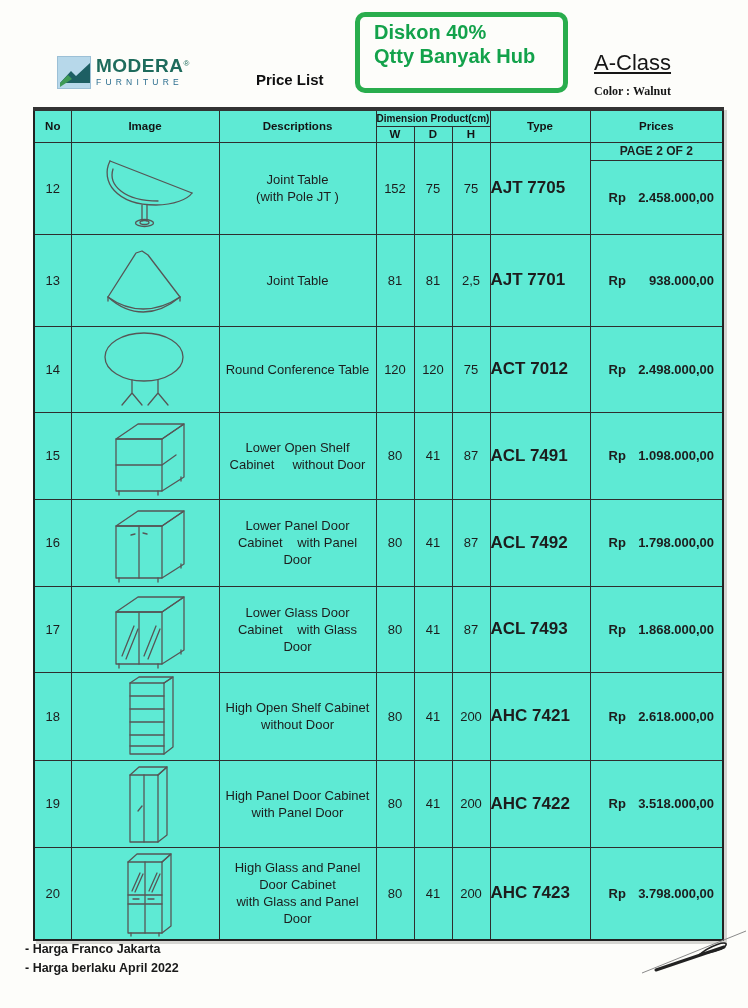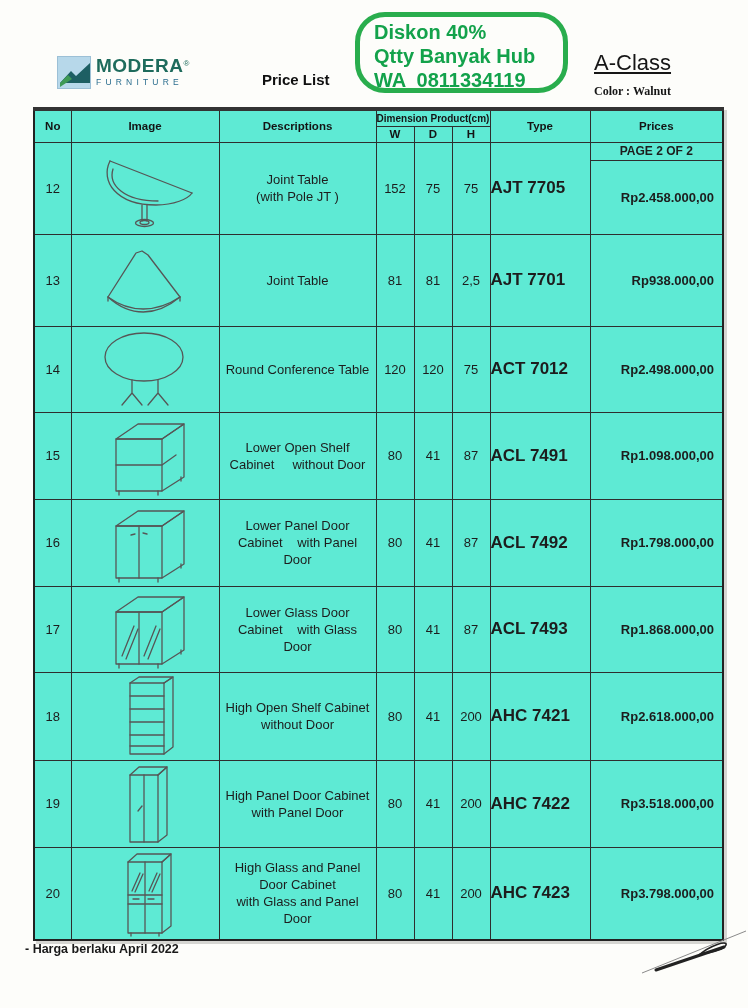"Diskon 40%" .promo { border-radius: 30px -> 10px }
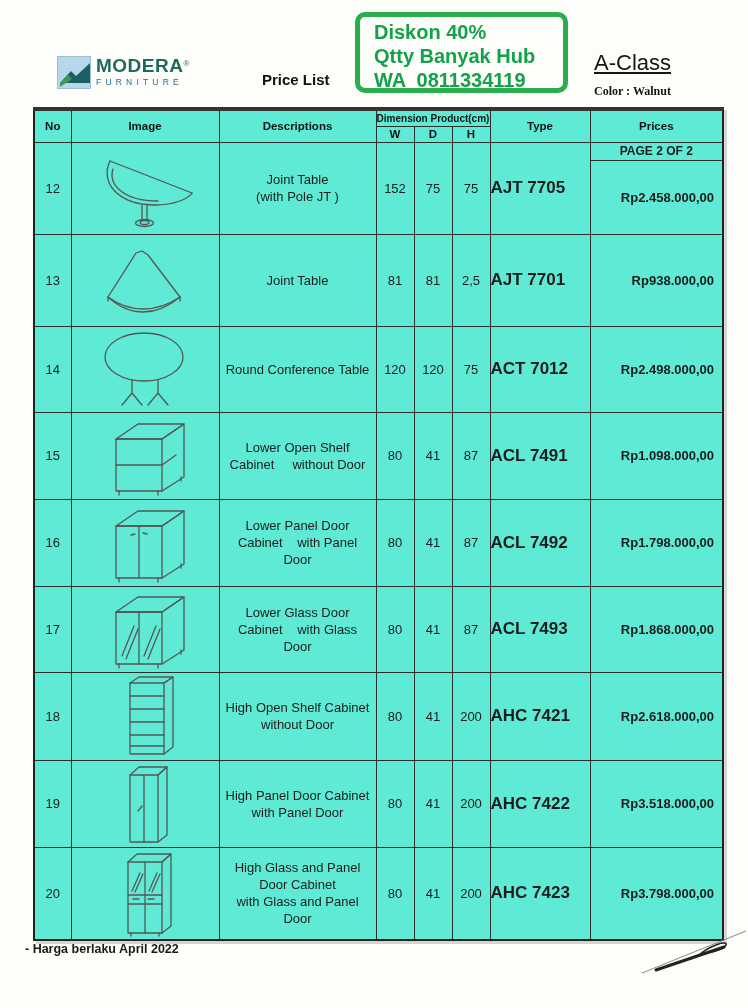"Price List" .pricelist { left: 262px -> 256px }
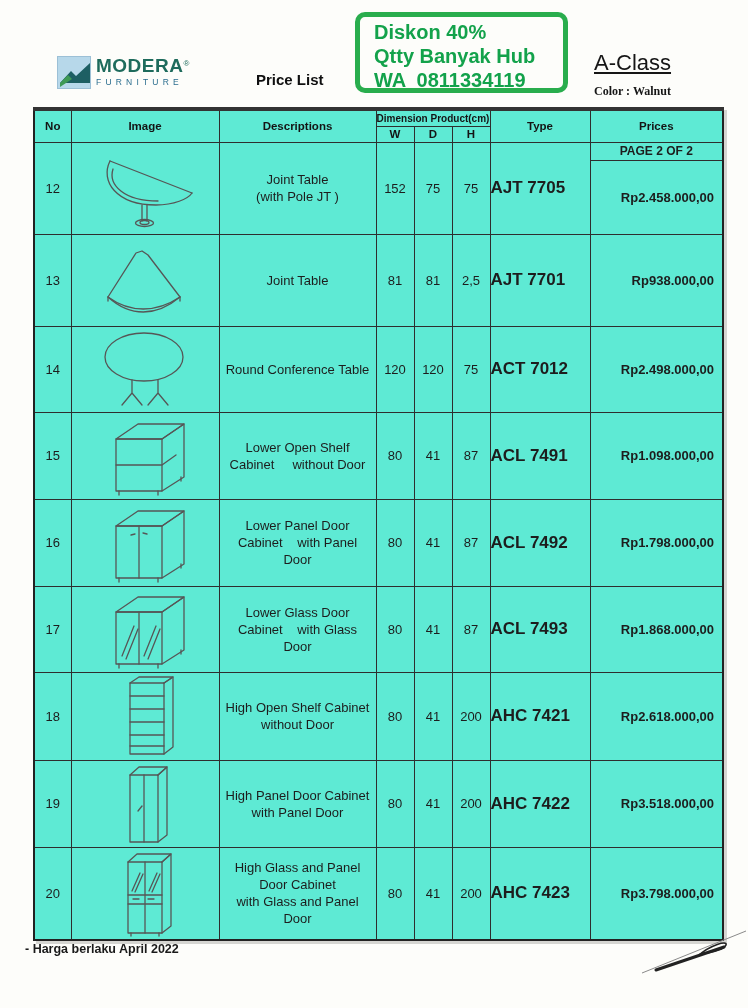"WA 0811334119" div { html: <div>WA 0811334119</div> -> none }
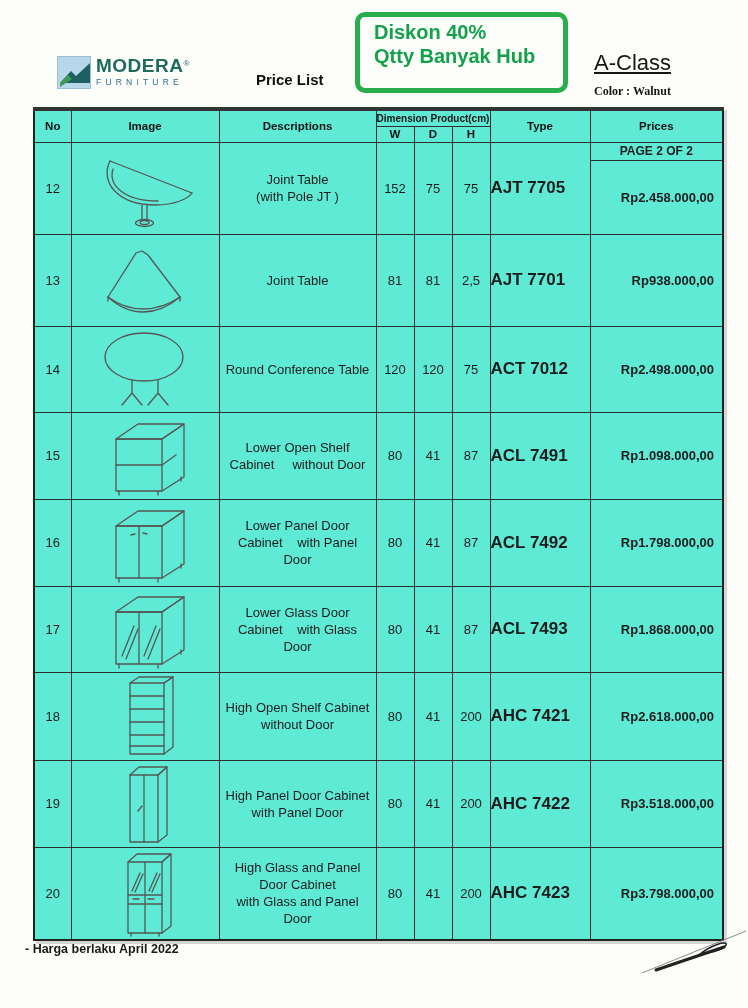"Rp" .price-in { justify-content: flex-end -> space-between }
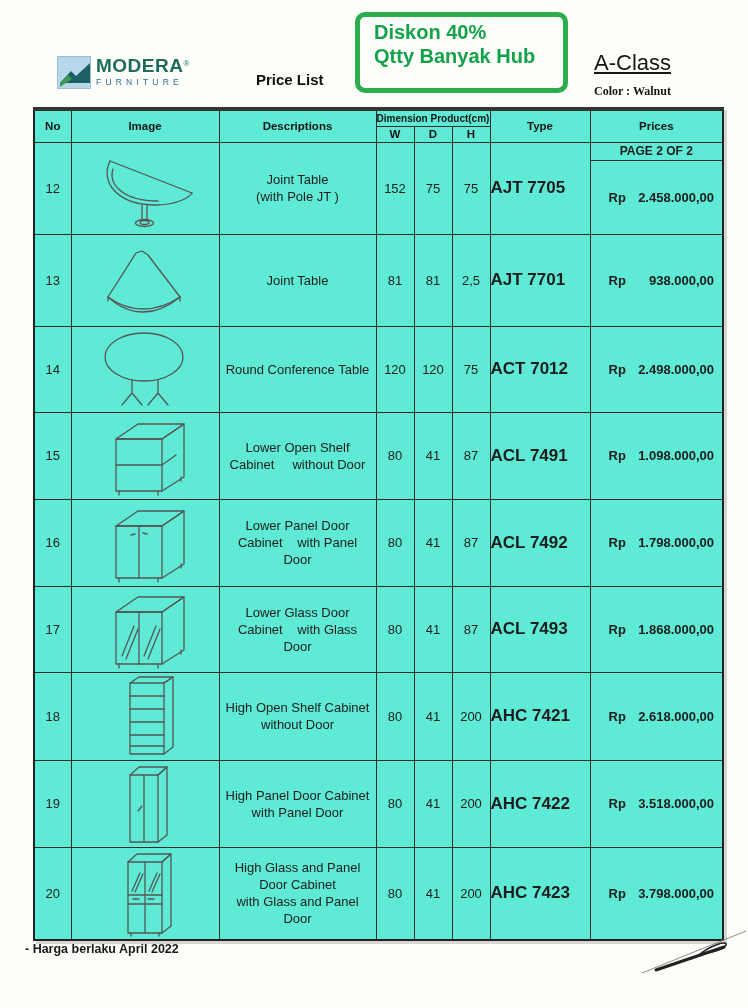"- Harga Franco Jakarta" div { html: none -> <div>- Harga Franco Jakarta</div> }
